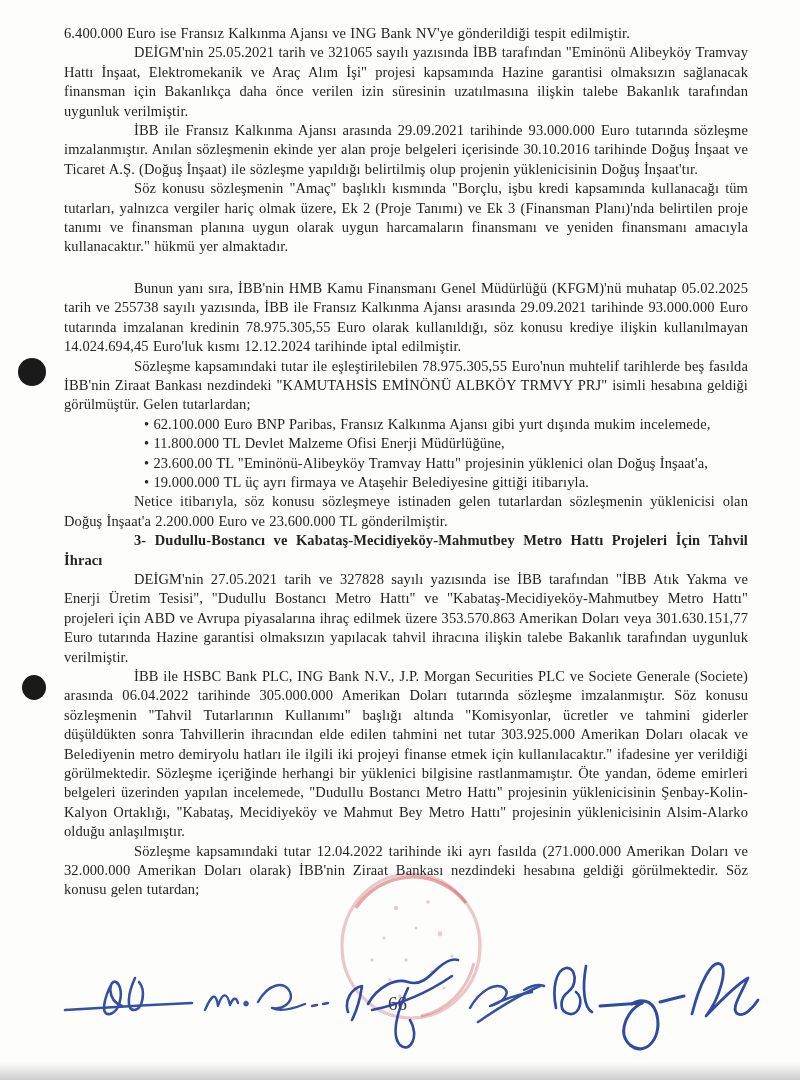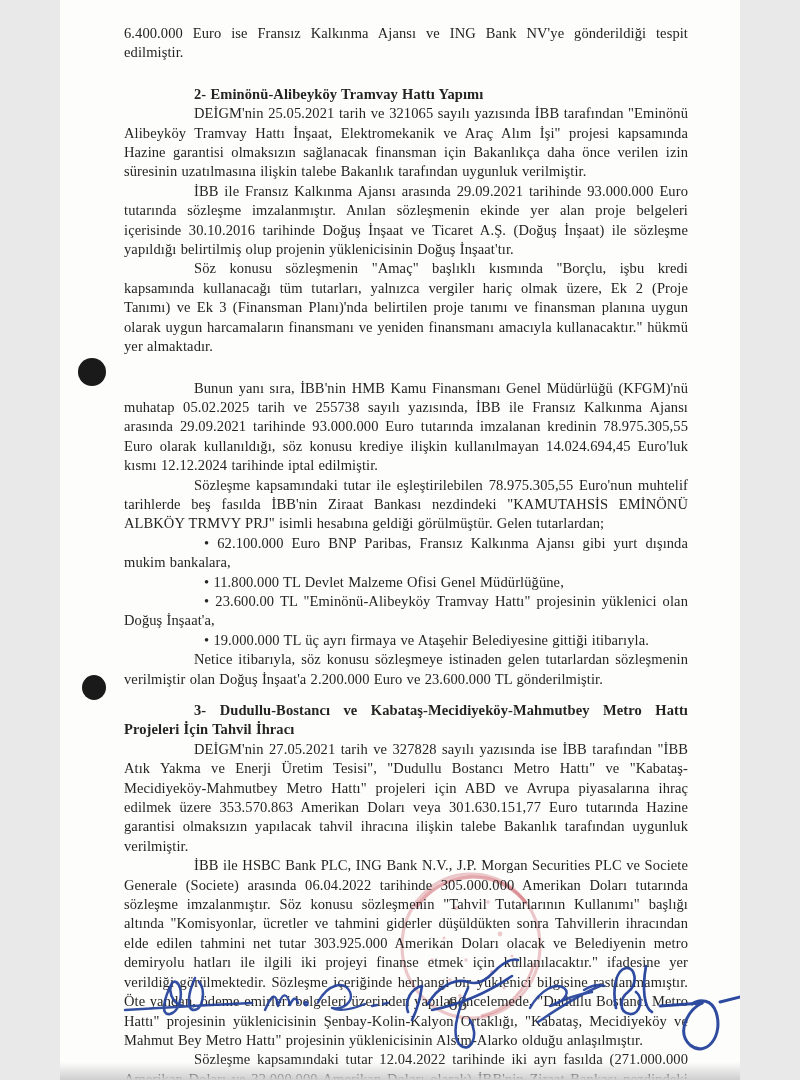"6.400.000 Euro ise Fransız Kalkınma" .page { width: 680px -> 800px }
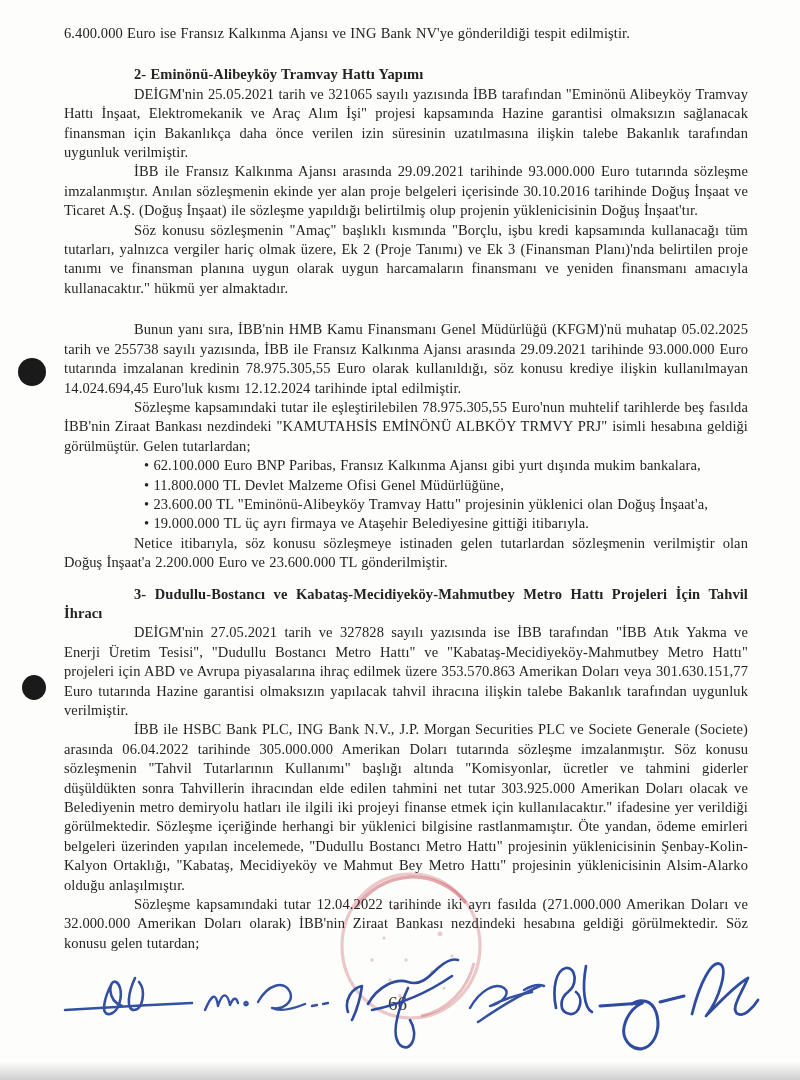"2- Eminönü-Alibeyköy Tramvay Hattı" p.blk { html: <p>2- Eminönü-Alibeyköy Tramvay Hattı Yapımı</p> -> none }
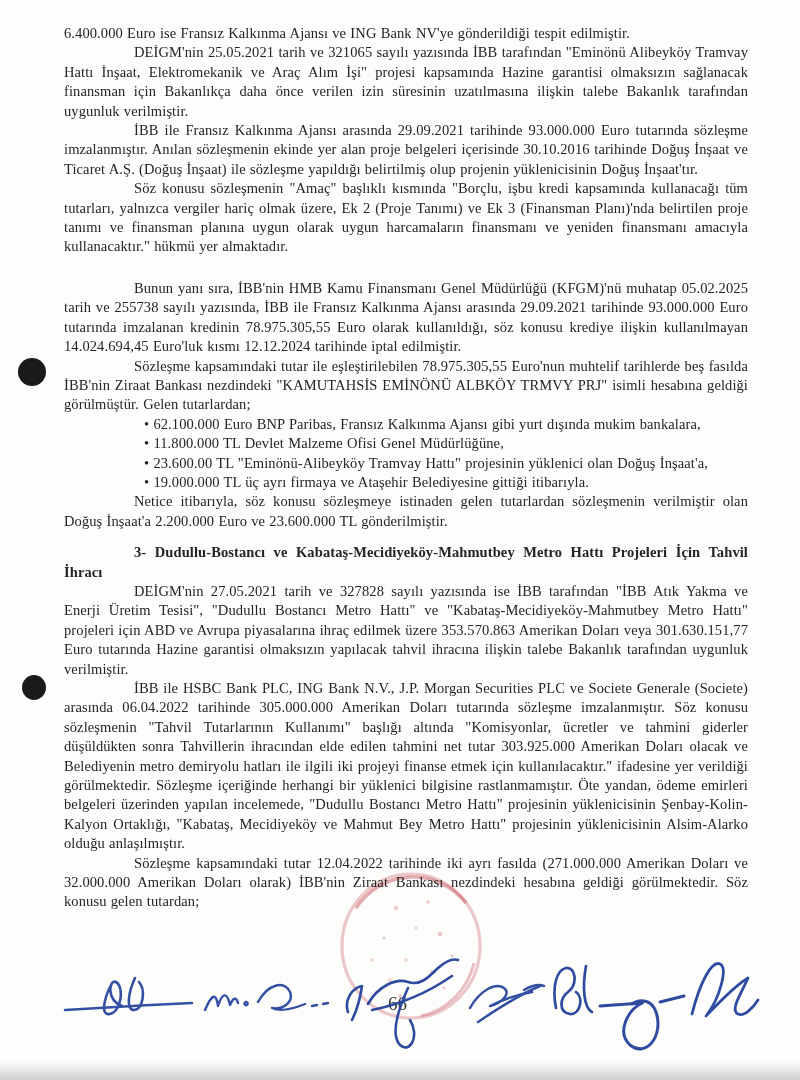"• 62.100.000 Euro BNP Paribas," p.blk { text: bankalara -> incelemede }
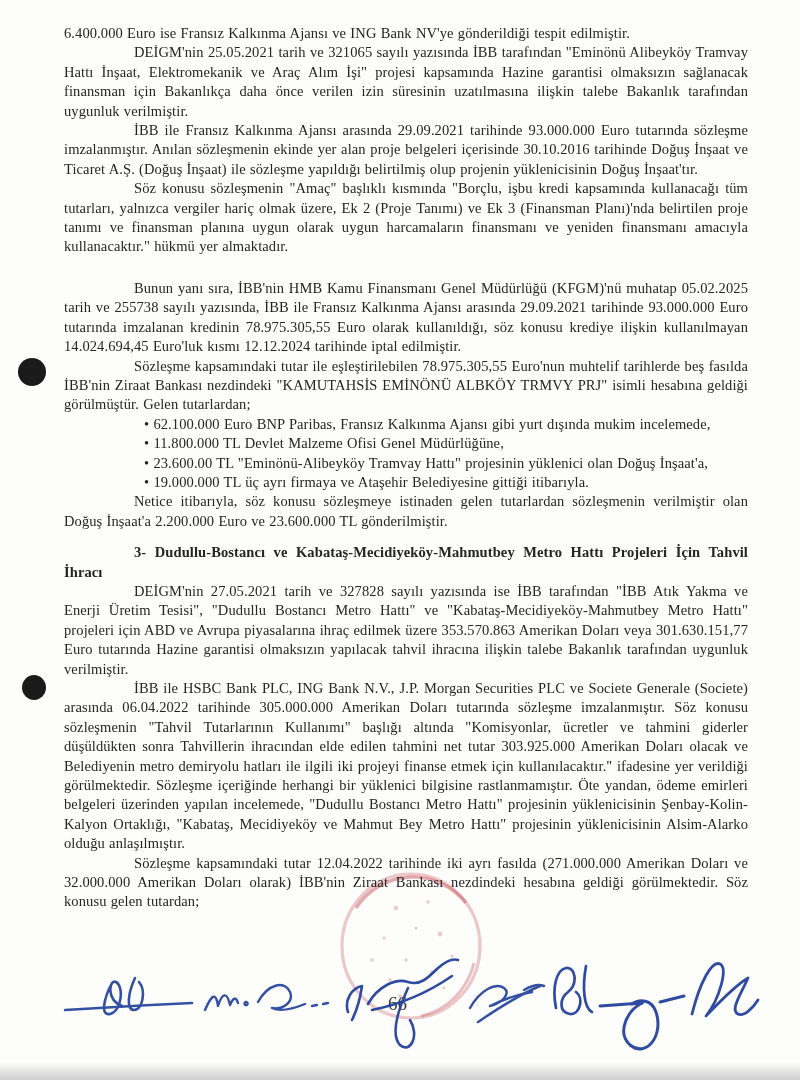"• 11.800.000 TL Devlet Malzeme" p.blk { text: Genel -> Enerji }
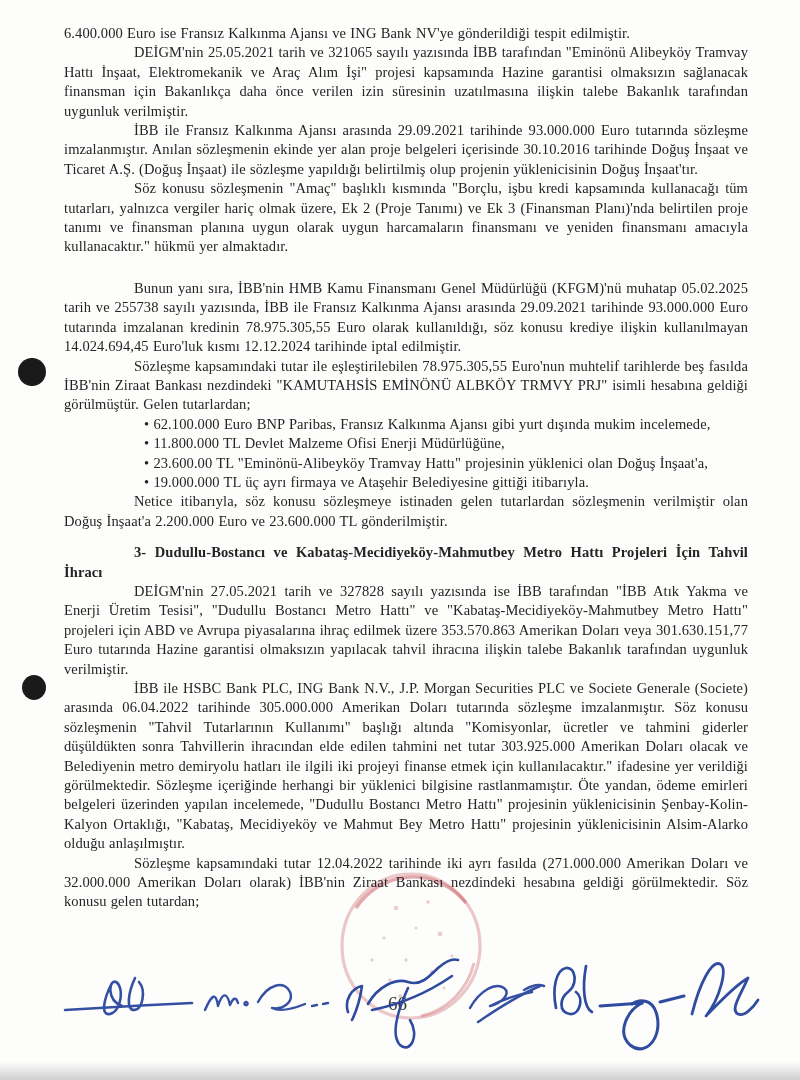"Netice itibarıyla, söz konusu sözleşmeye" p.blk { text: verilmiştir -> yüklenicisi }
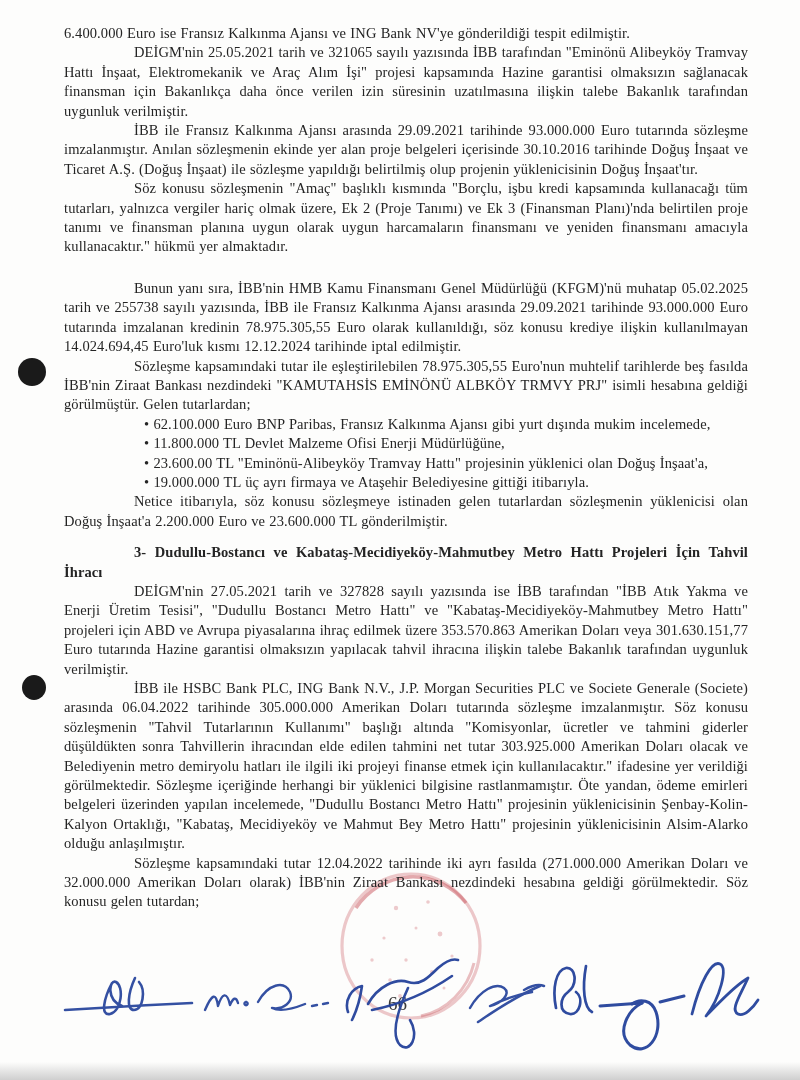"3- Dudullu-Bostancı ve" .sp-md { margin-top: 12px -> none }
